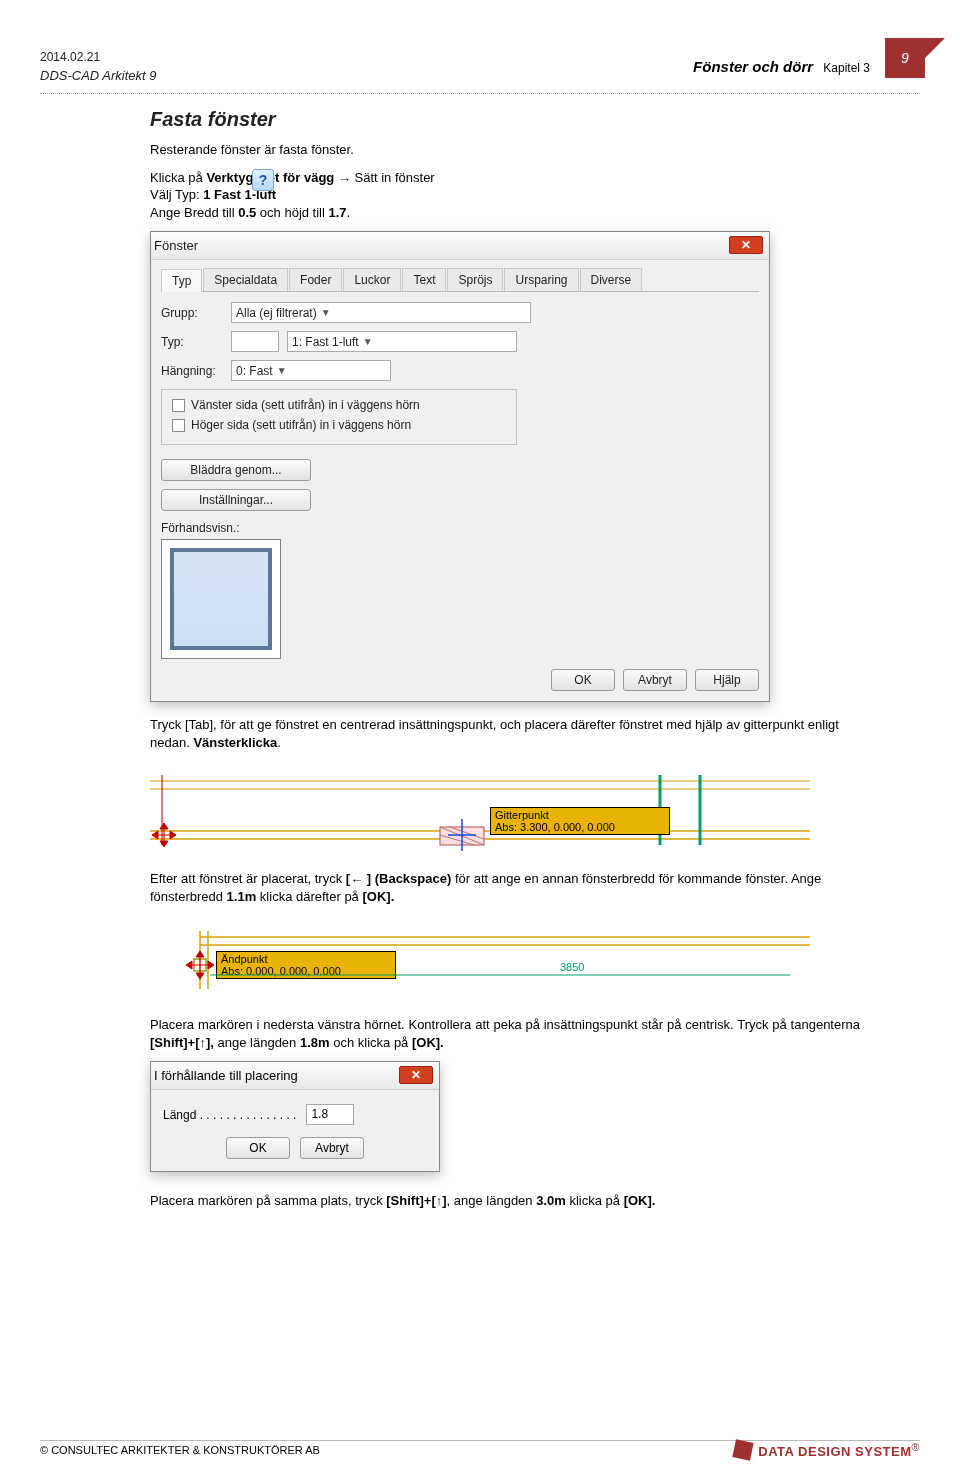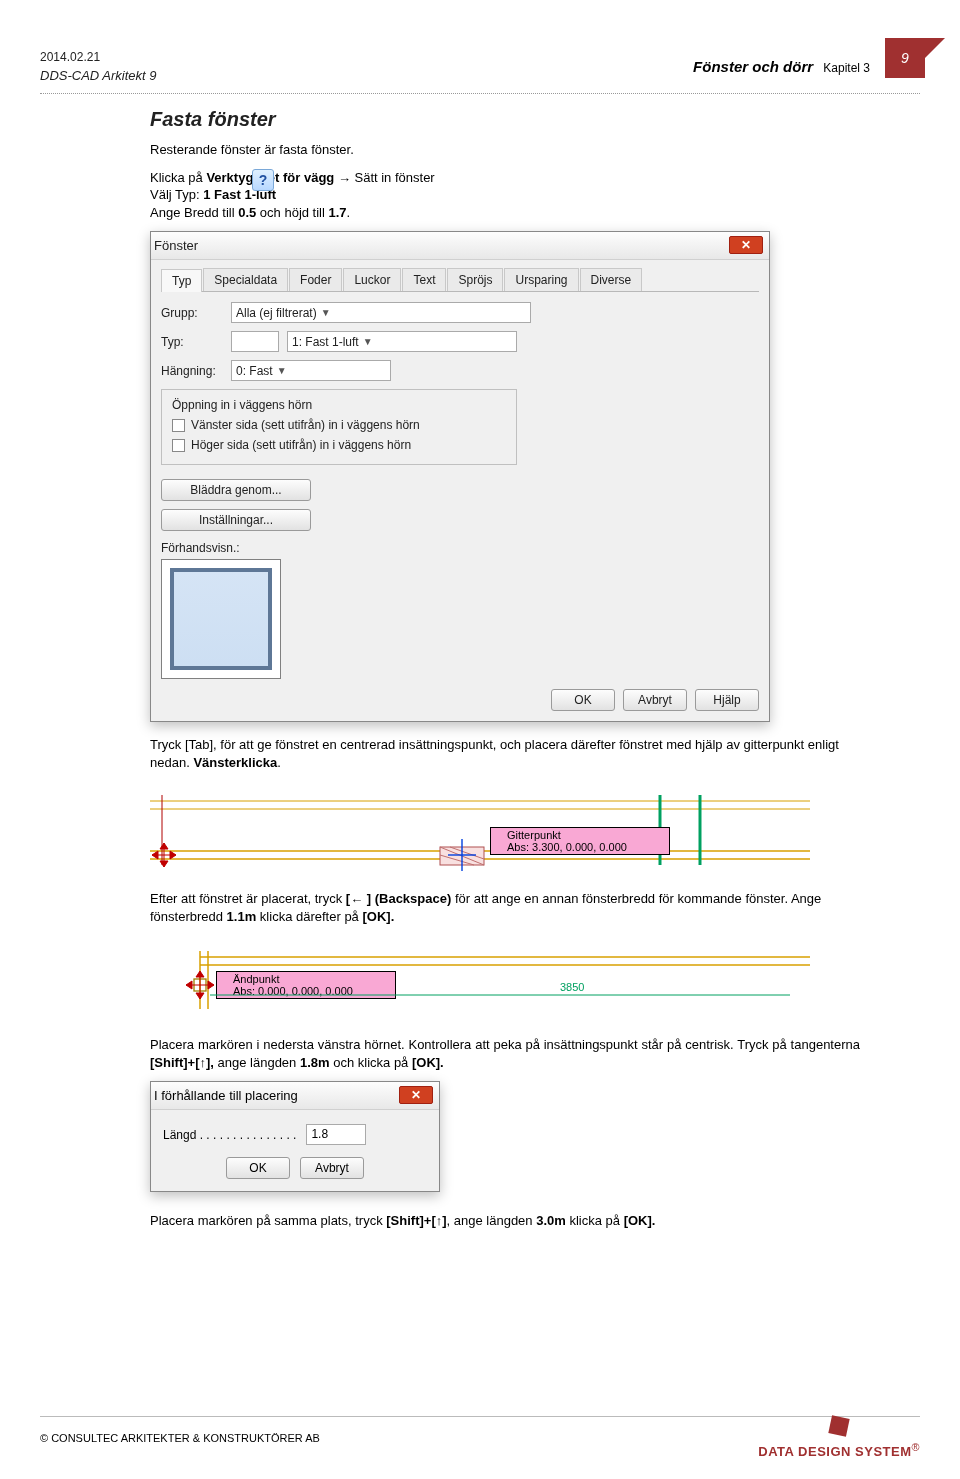"Öppning in i väggens hörn" div { html: <div>Öppning in i väggens hörn</div> -> none }
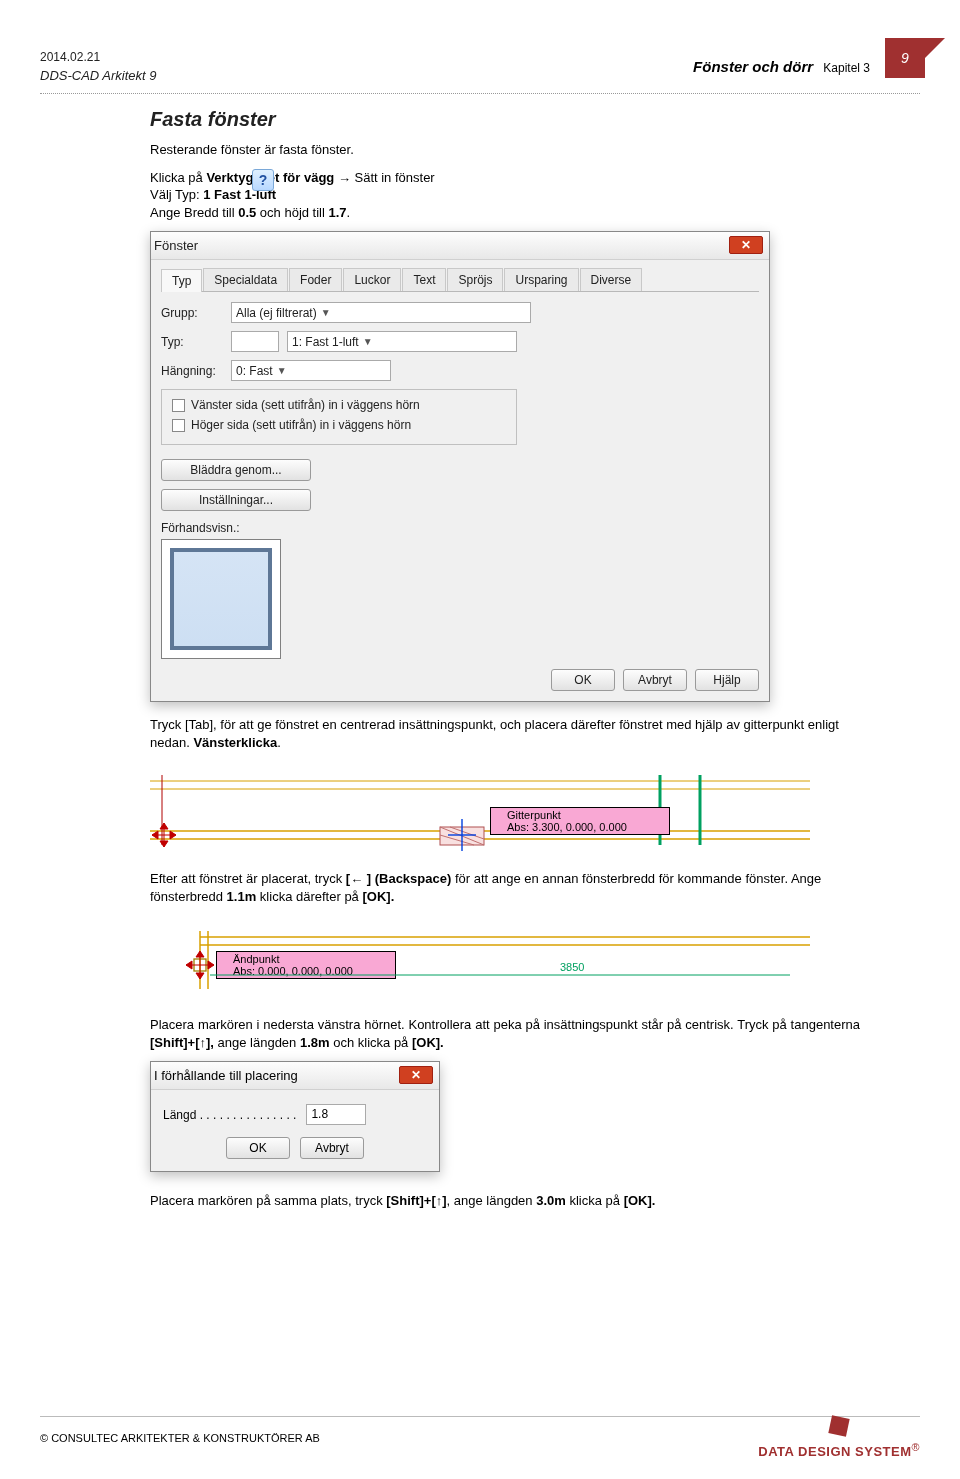"Gitterpunkt" .tooltip-box { background: #f9a8d4 -> #eab308; padding: 1px 16px -> 1px 4px }
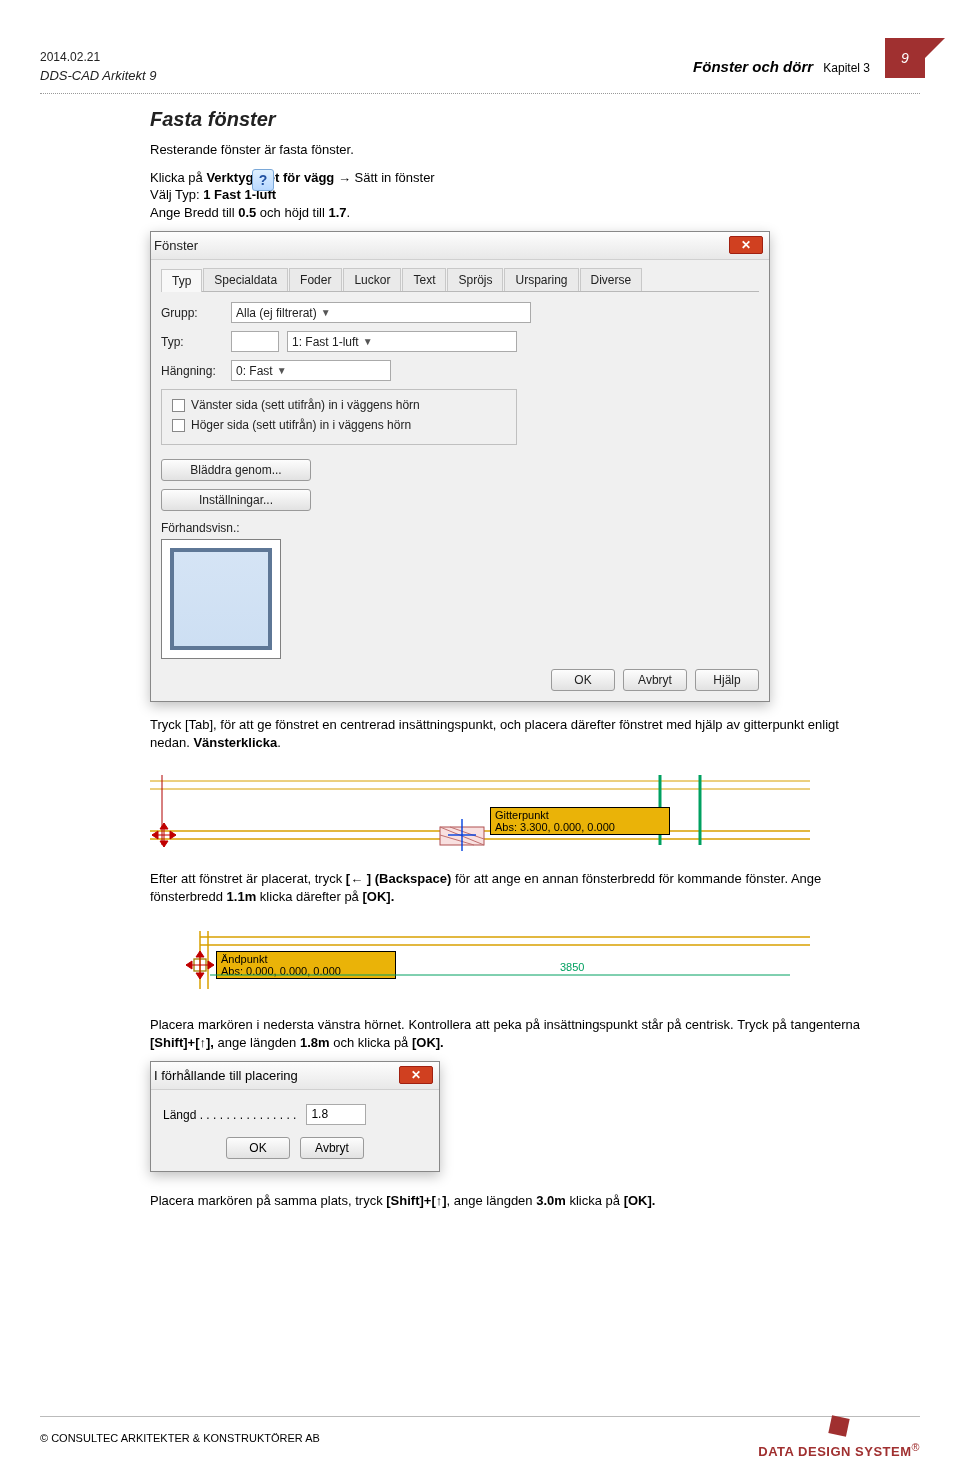"1.8" span.textfield { width: 60px -> 48px }
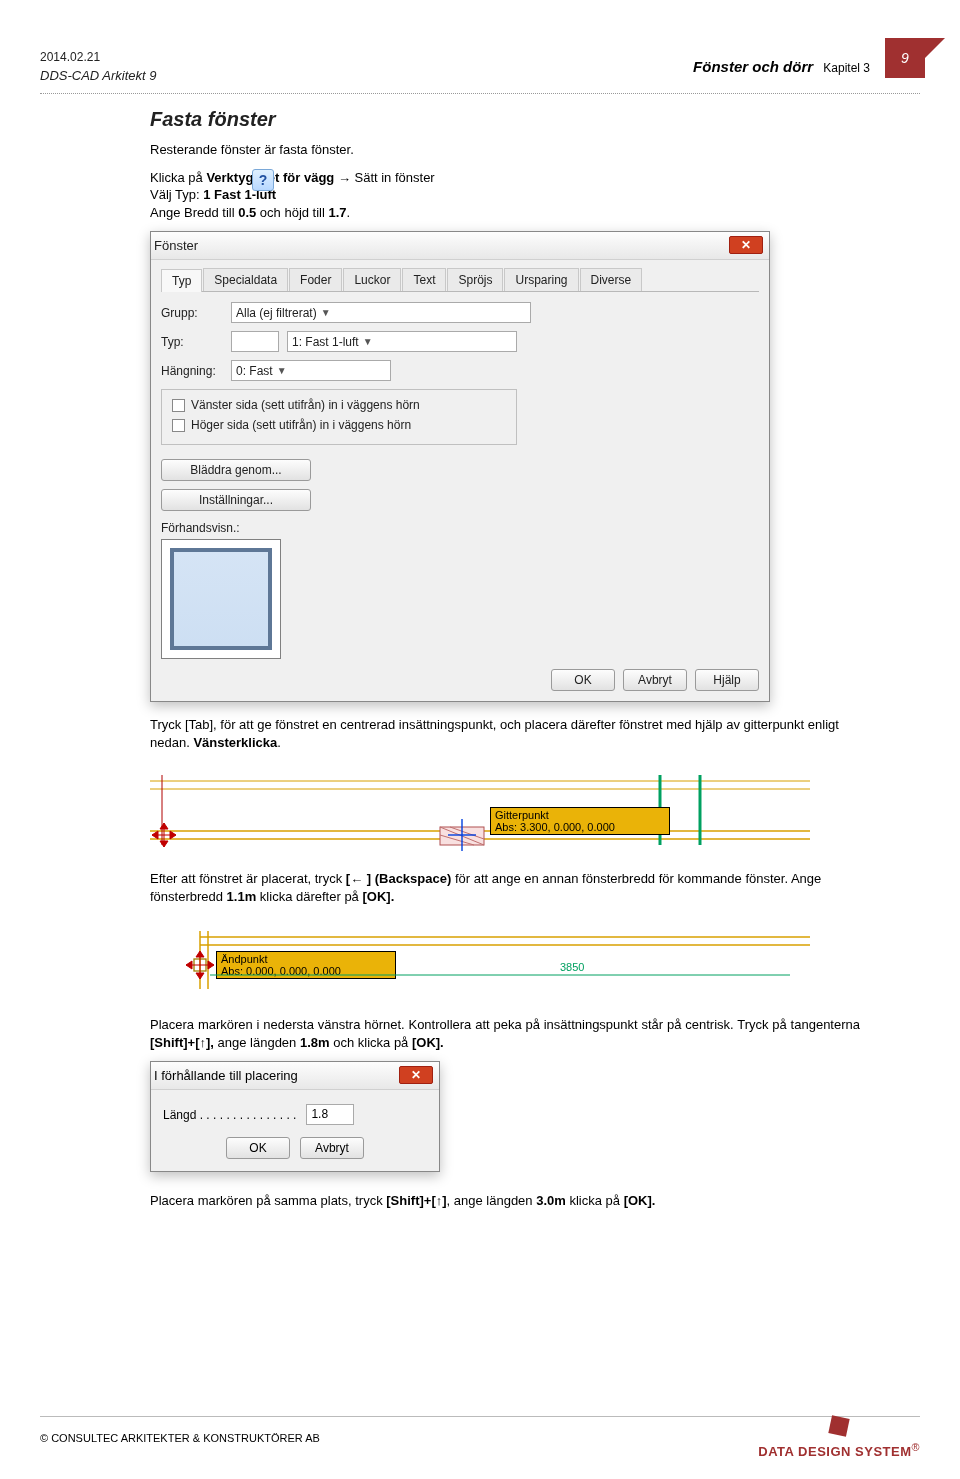"DATA DESIGN SYSTEM®" .dds-logo { flex-direction: column -> none }
